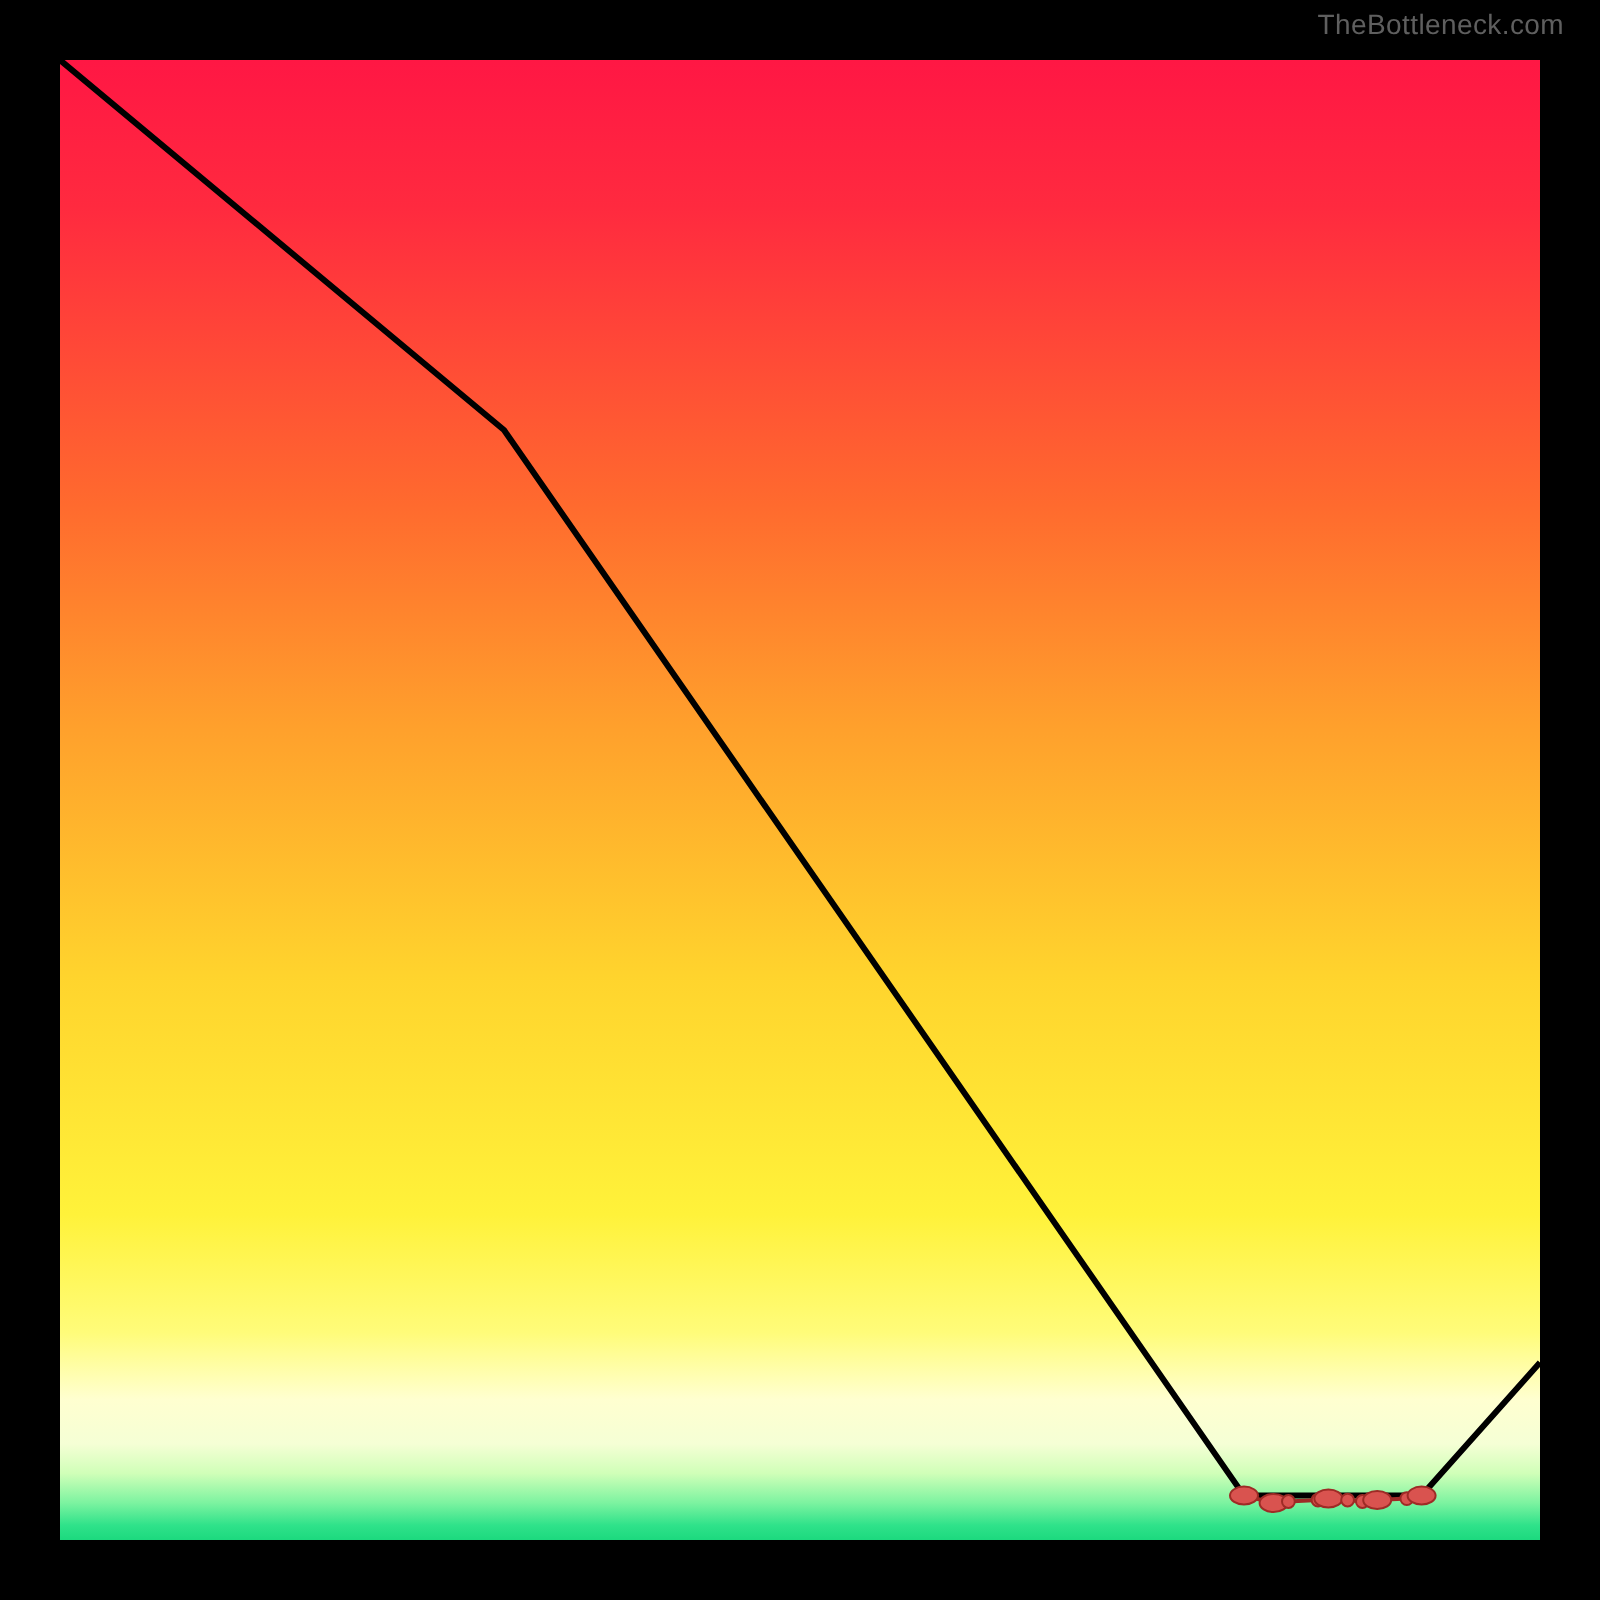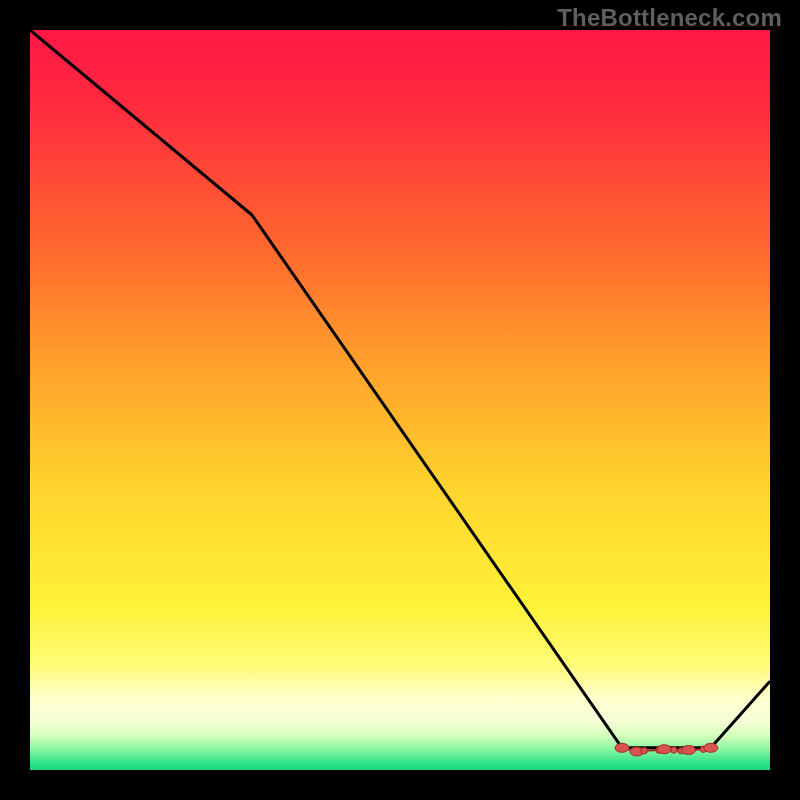"TheBottleneck.com" .watermark { font-size: 24px -> 14px; font-weight: 700 -> 400 }
